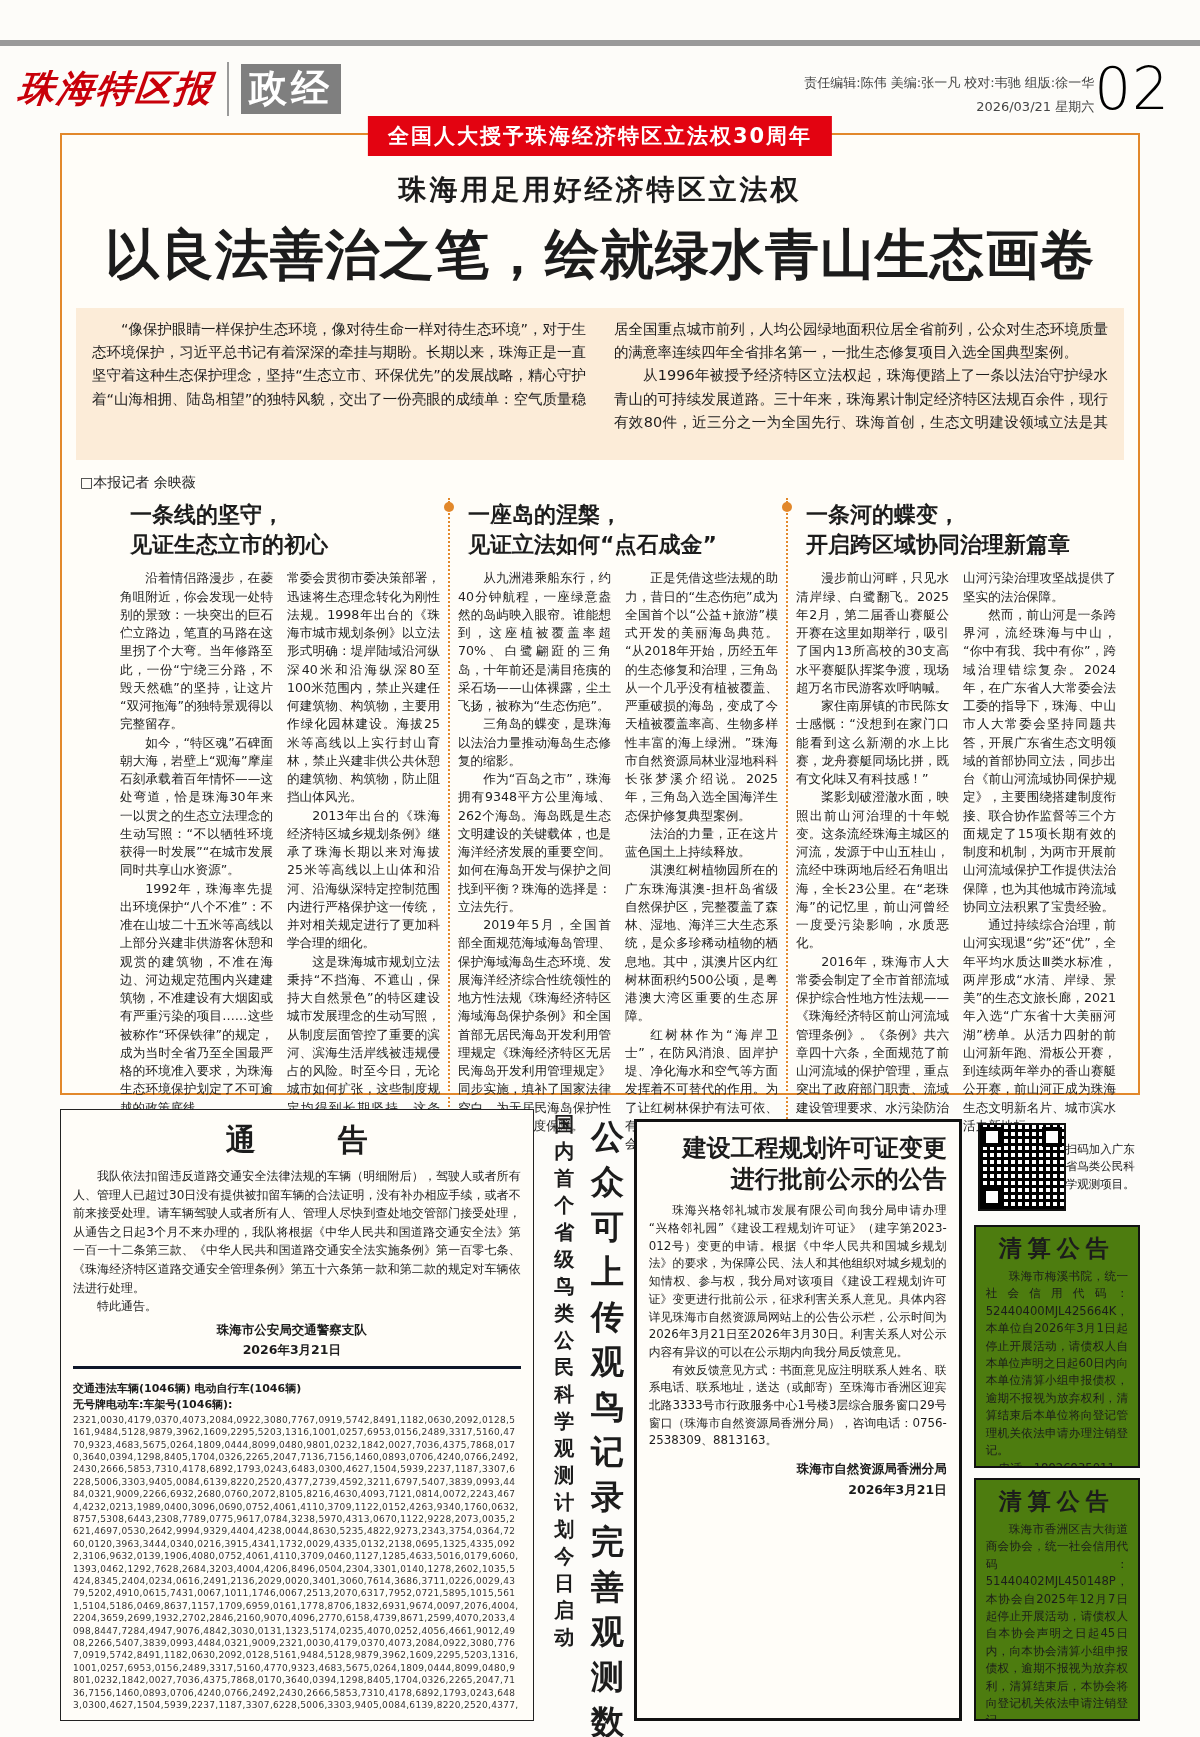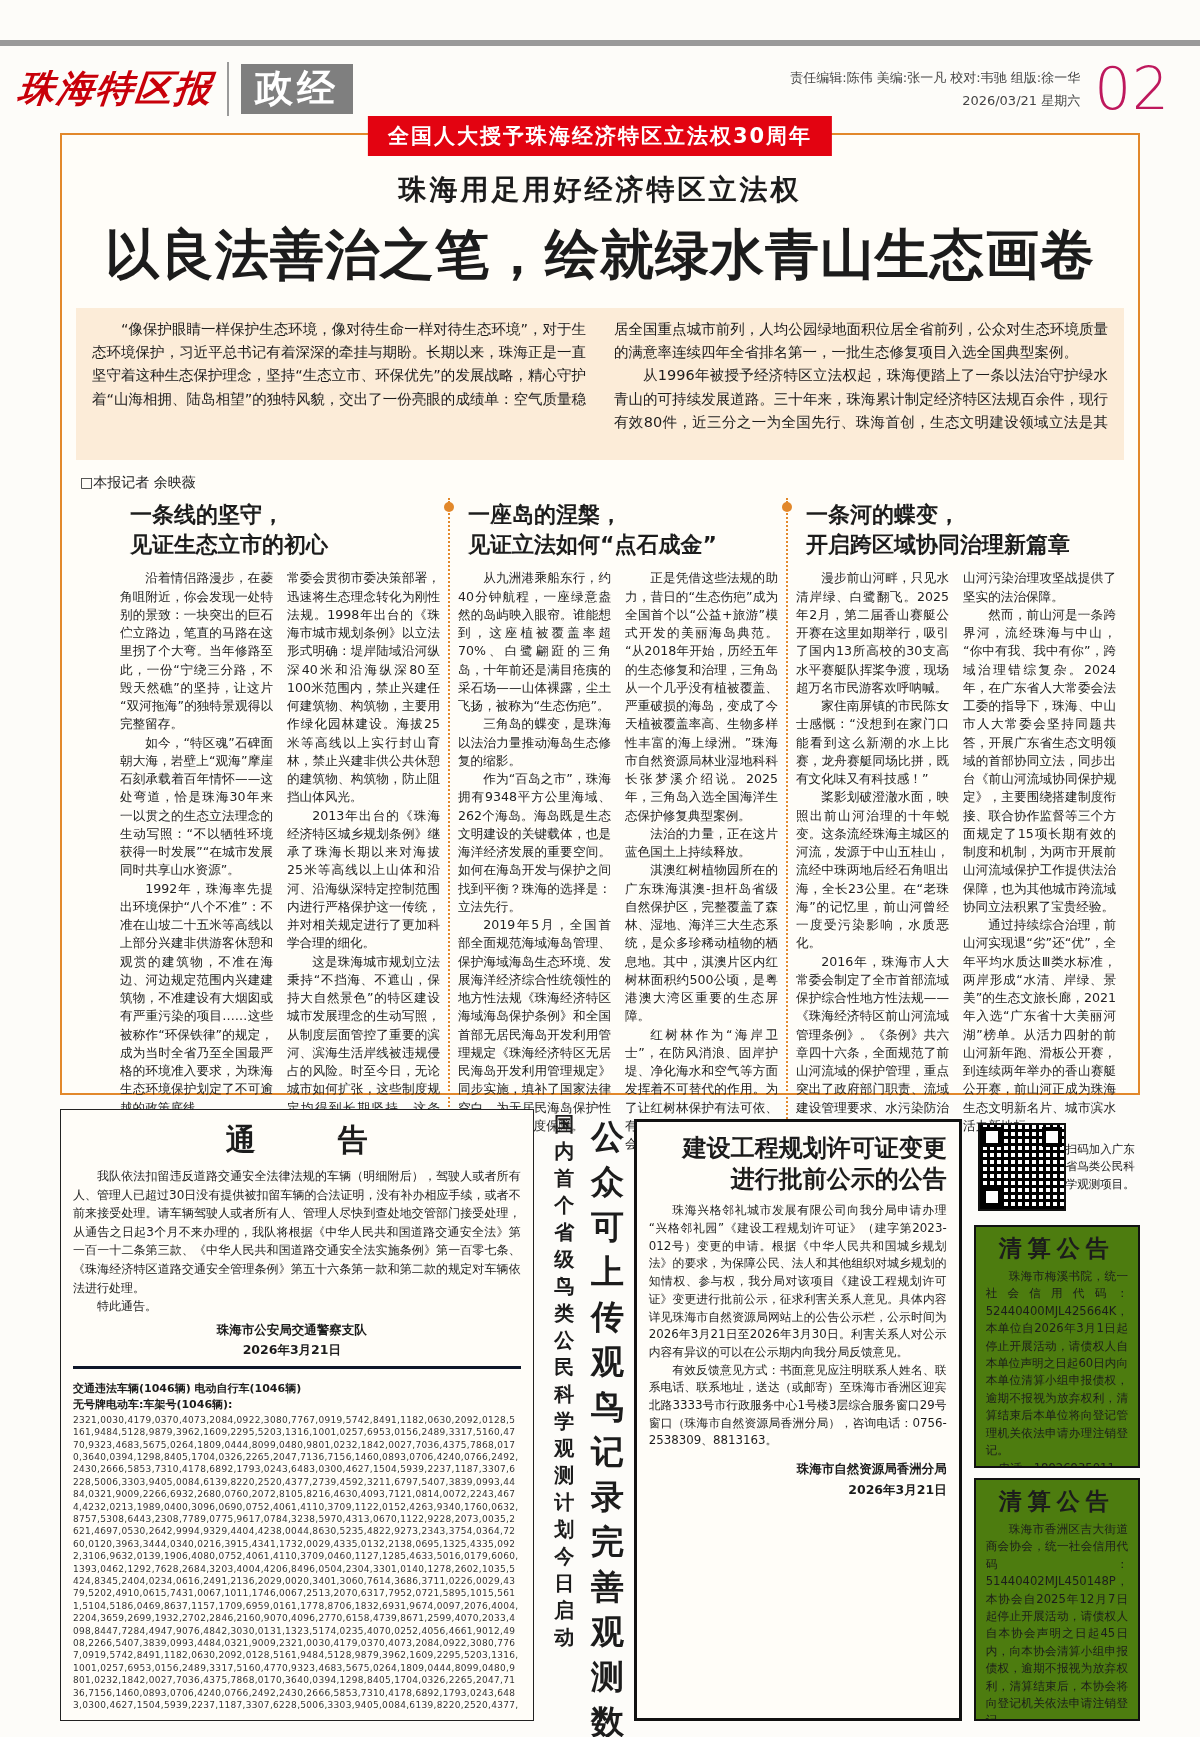"政经" .section-badge { padding: 2px 14px -> 2px 8px }
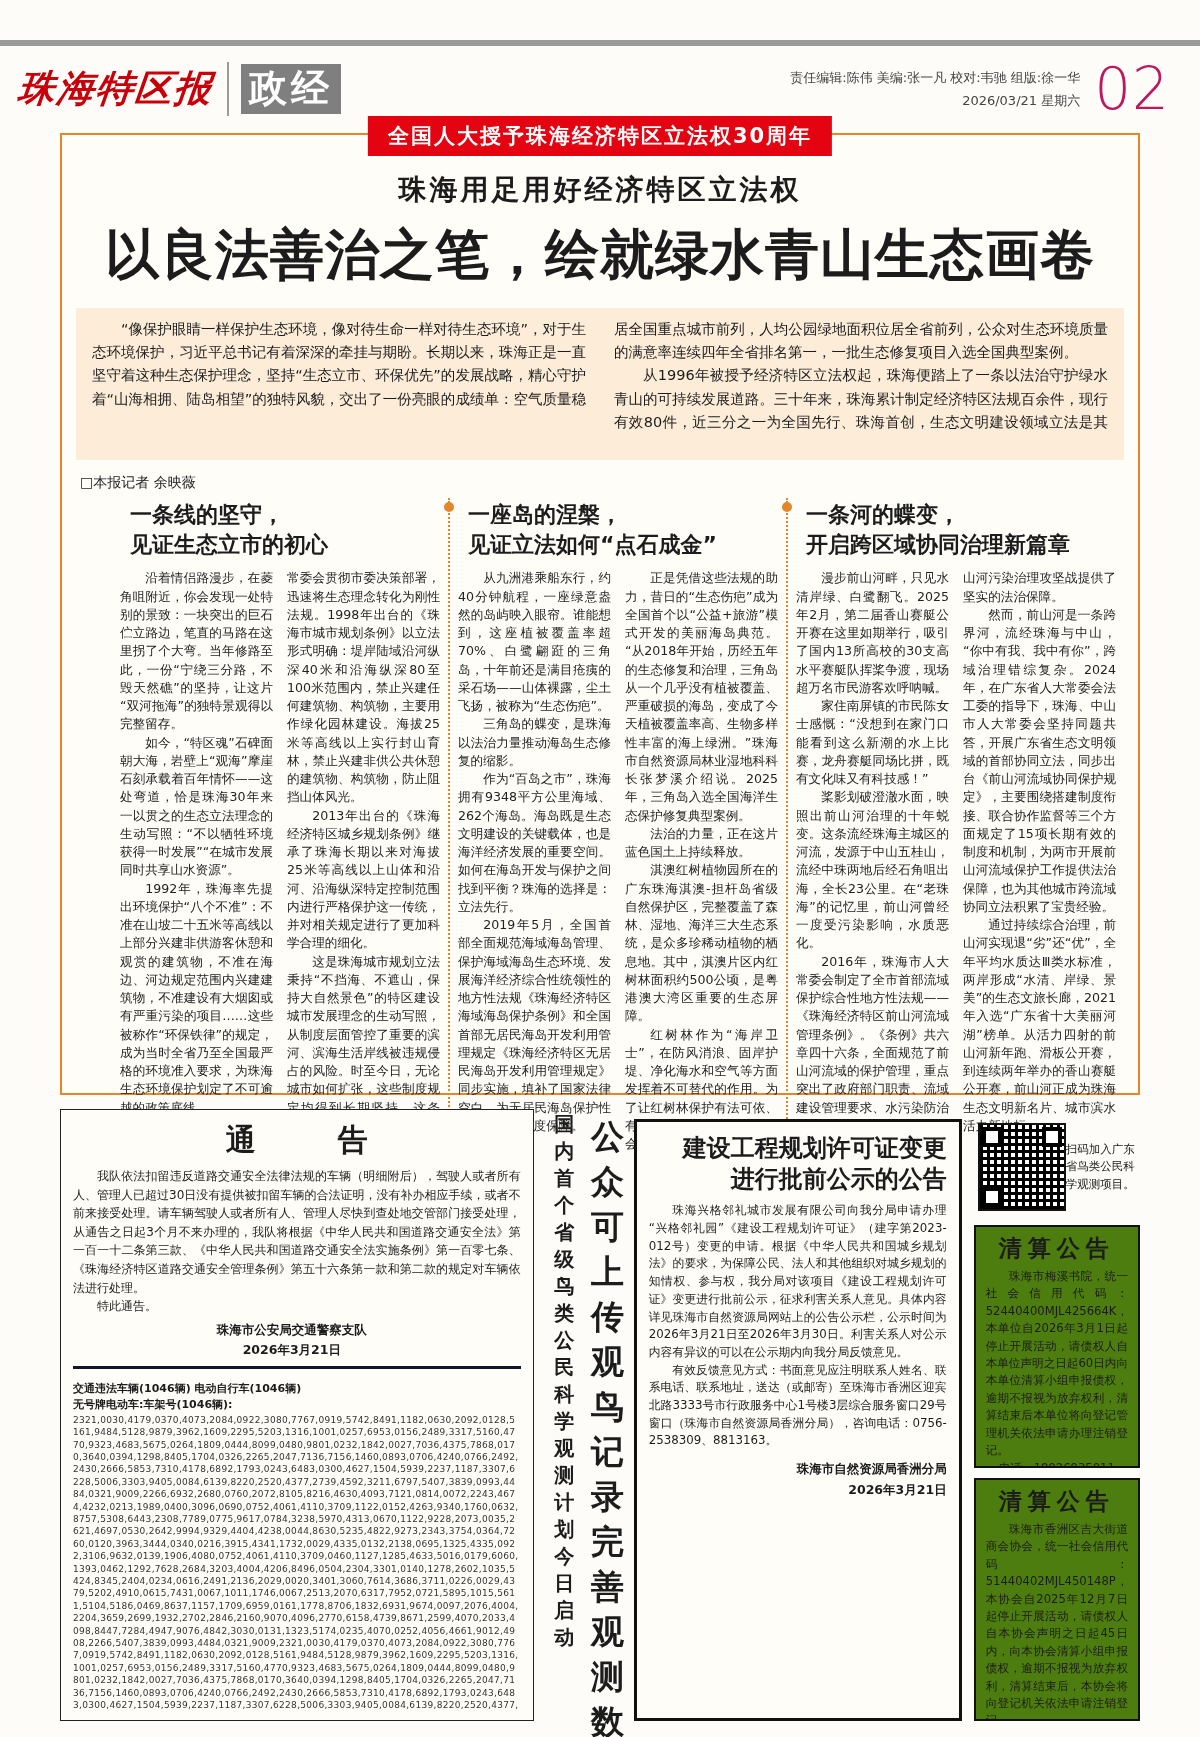"责任编辑:陈伟 美编:张一凡 校对:韦驰 组版:徐一华" .mast-right { align-items: center -> flex-end; gap: 14px -> none }
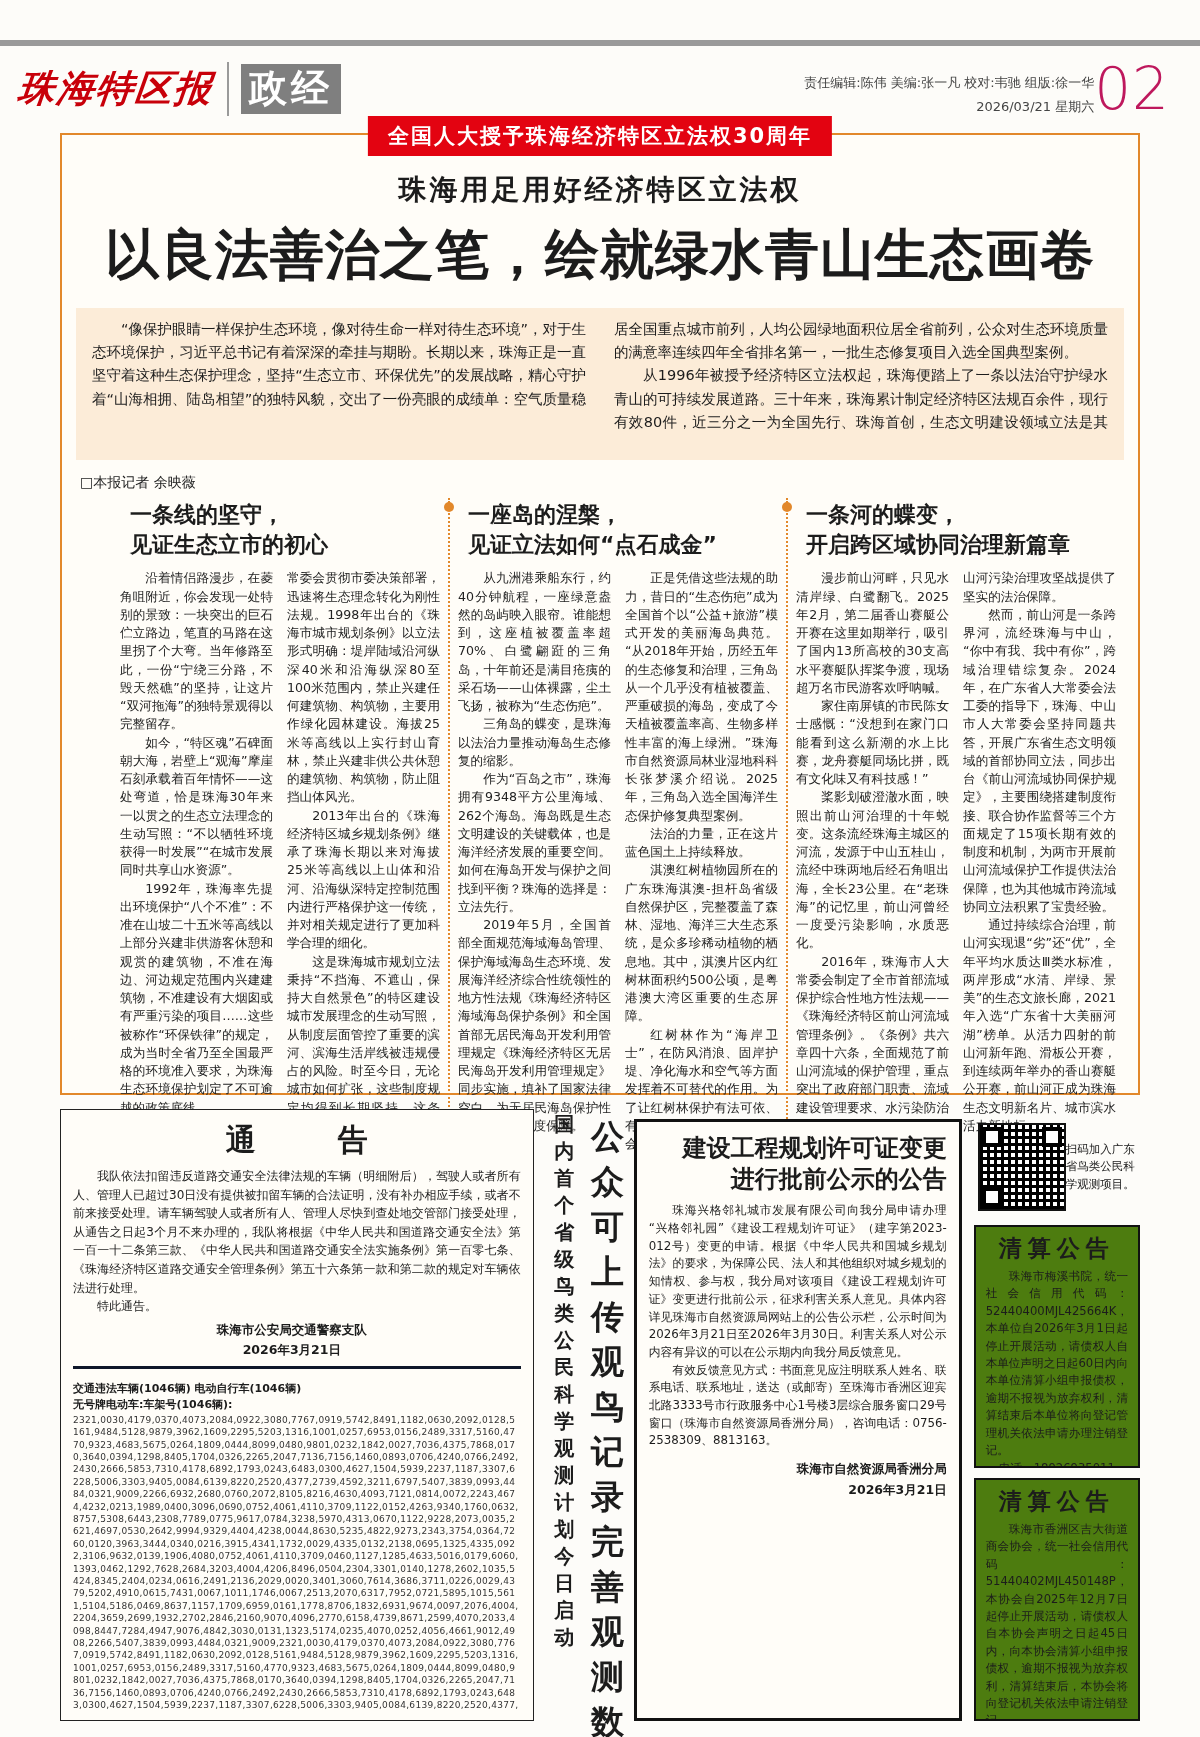"02" .pagenum { color: #be185d -> #000000 }
